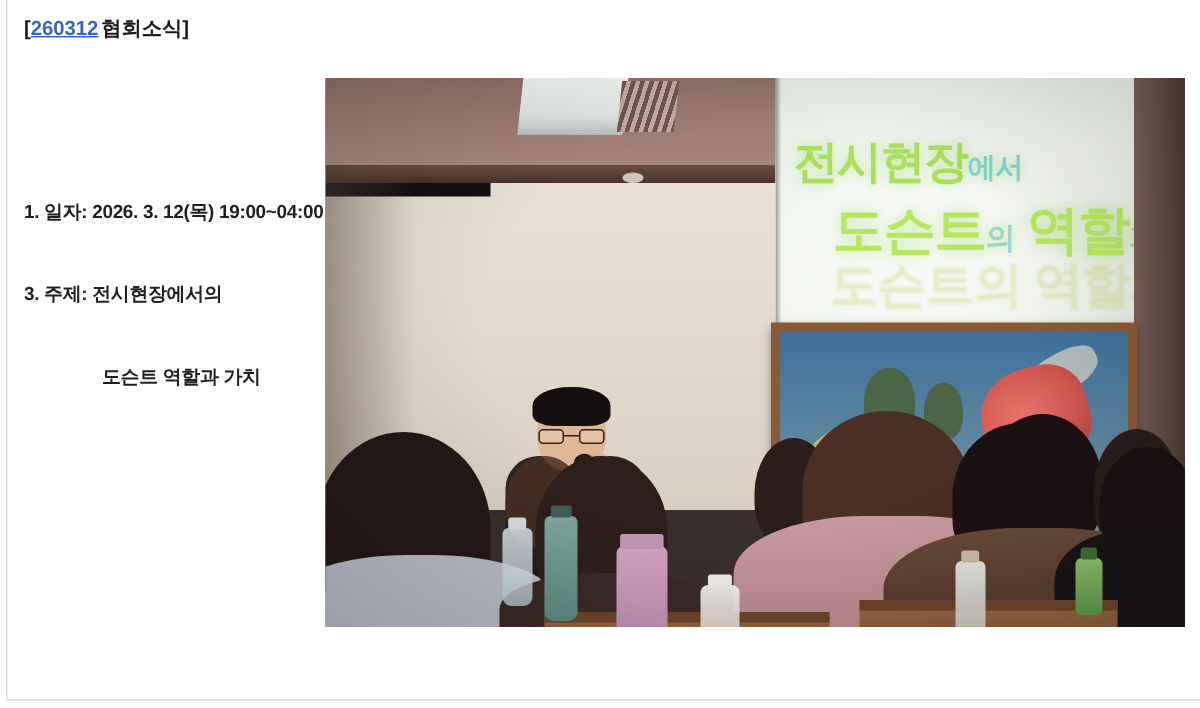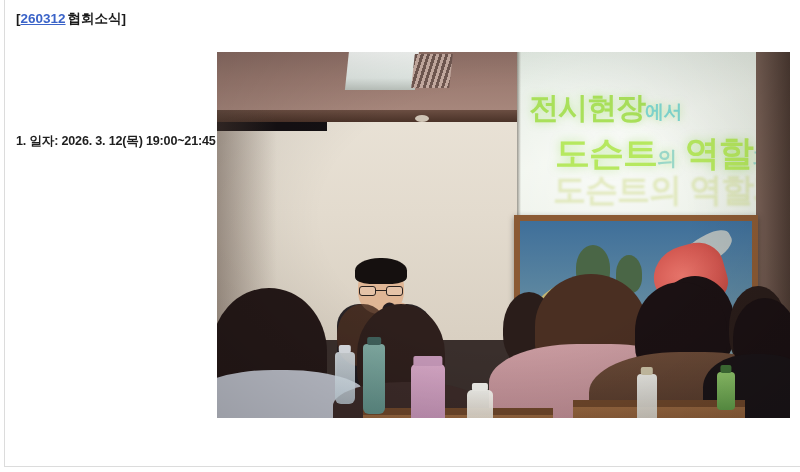"1. 일자: 2026. 3. 12(목)" span.ln { text: 21:45 -> 04:00 }
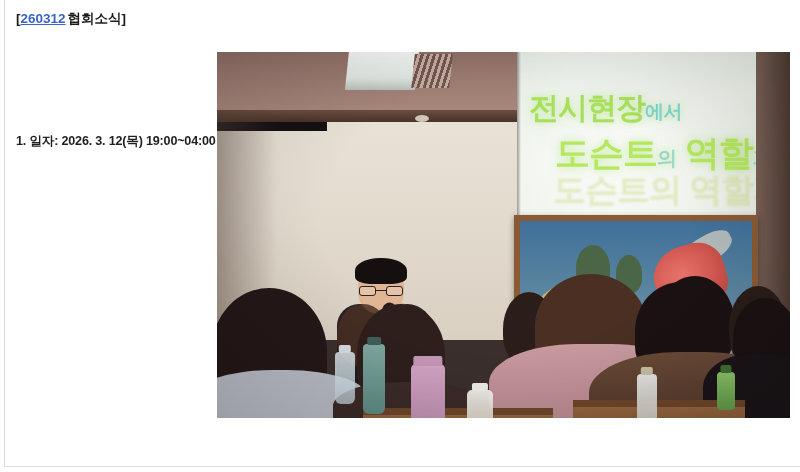"3. 주제: 전시현장에서의" span.ln { html: none -> <span>3. 주제: 전시현장에서의</span> }
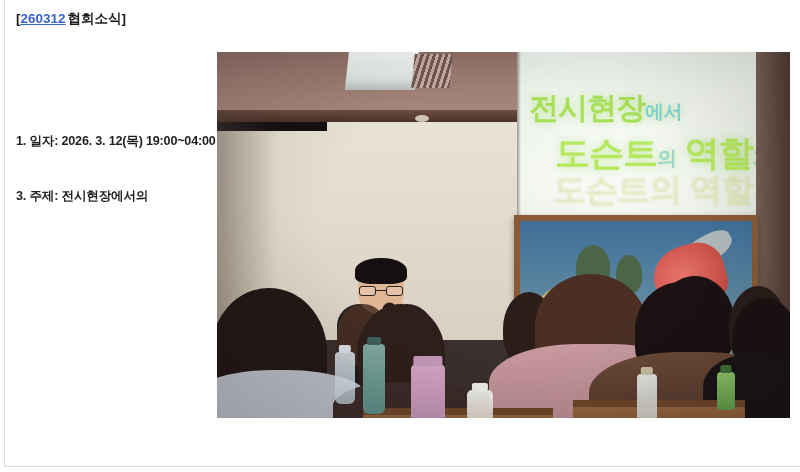"도슨트 역할과 가치" span.ln { html: none -> <span>도슨트 역할과 가치</span> }
